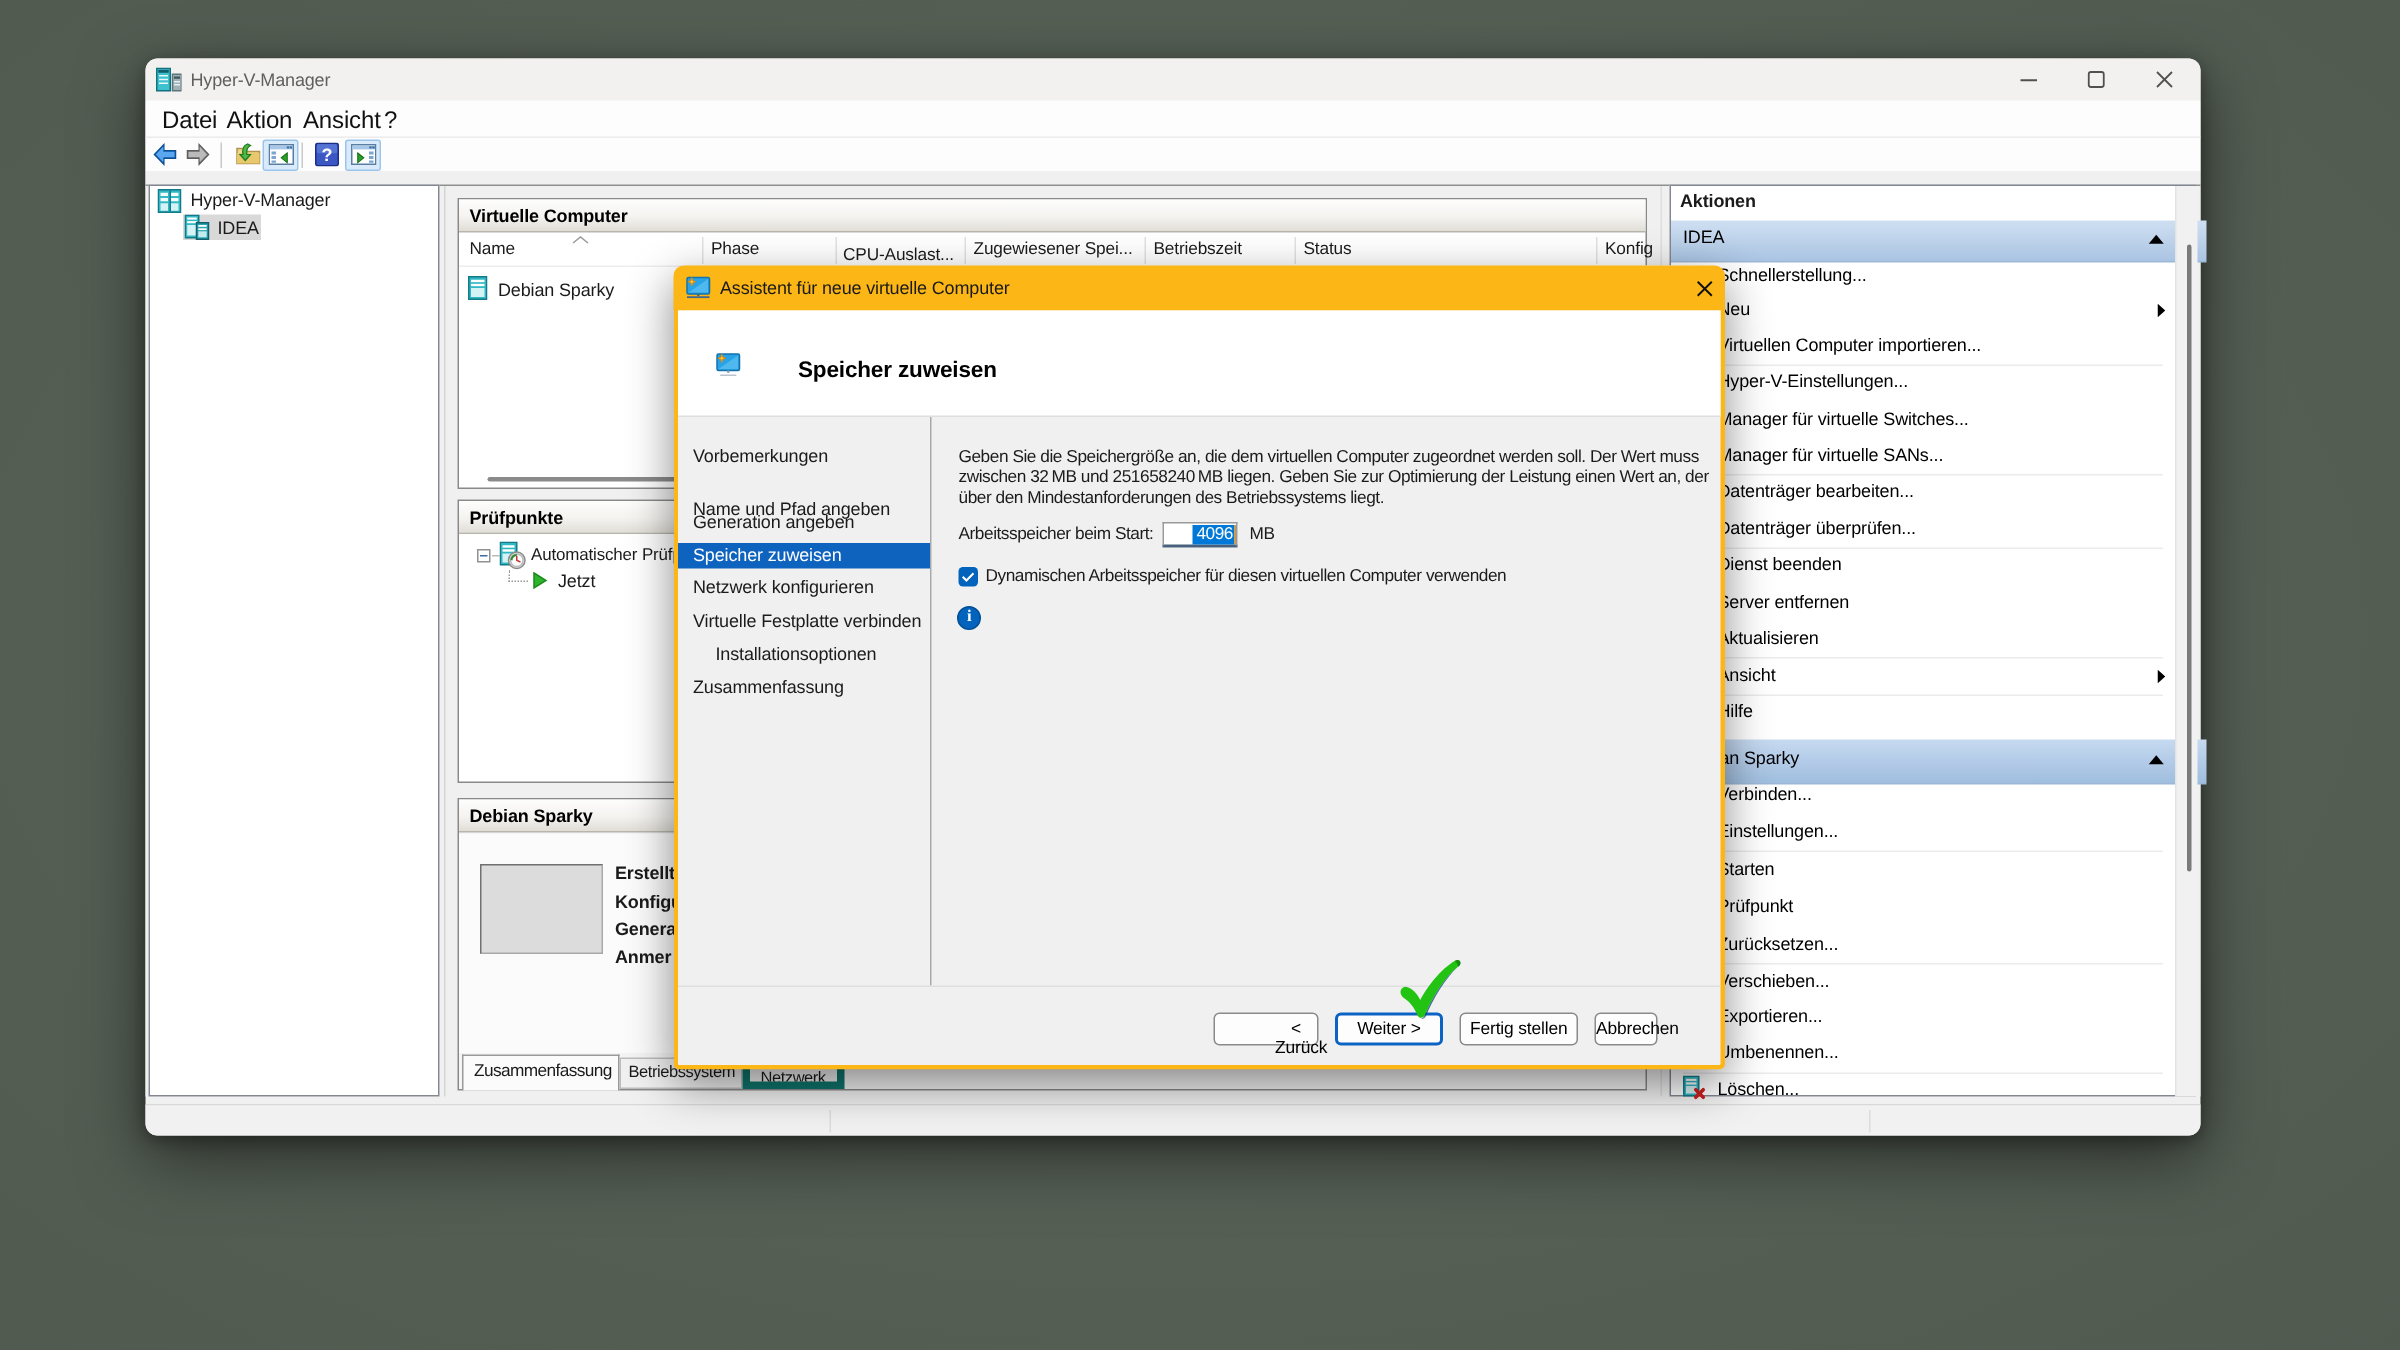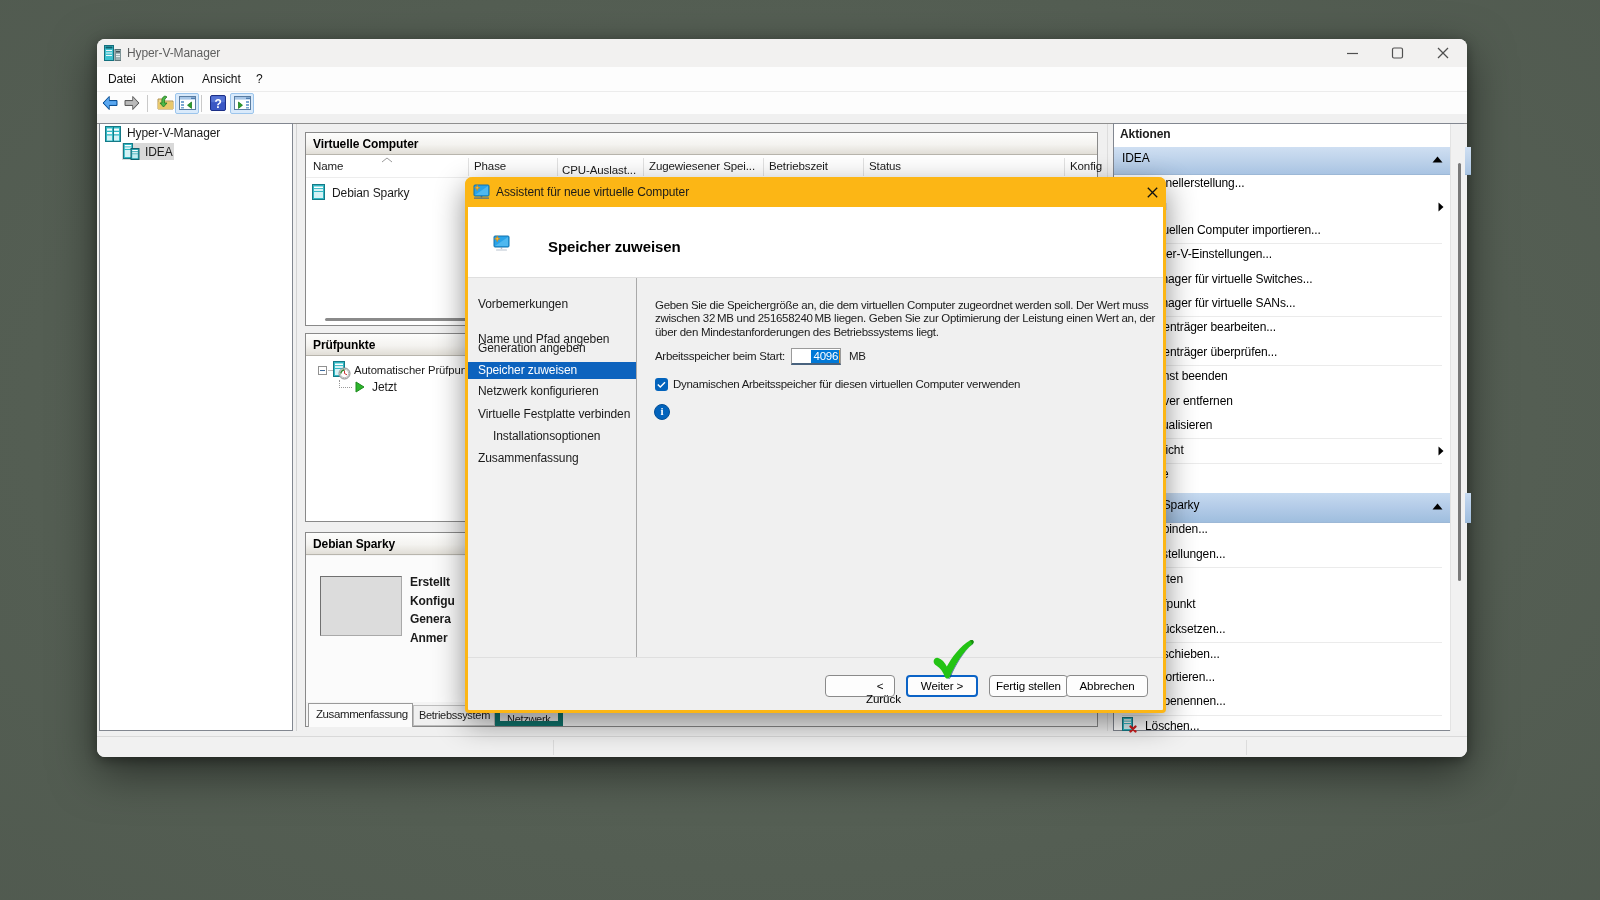"Datei" #menubar { font-size: 12px -> 16px }
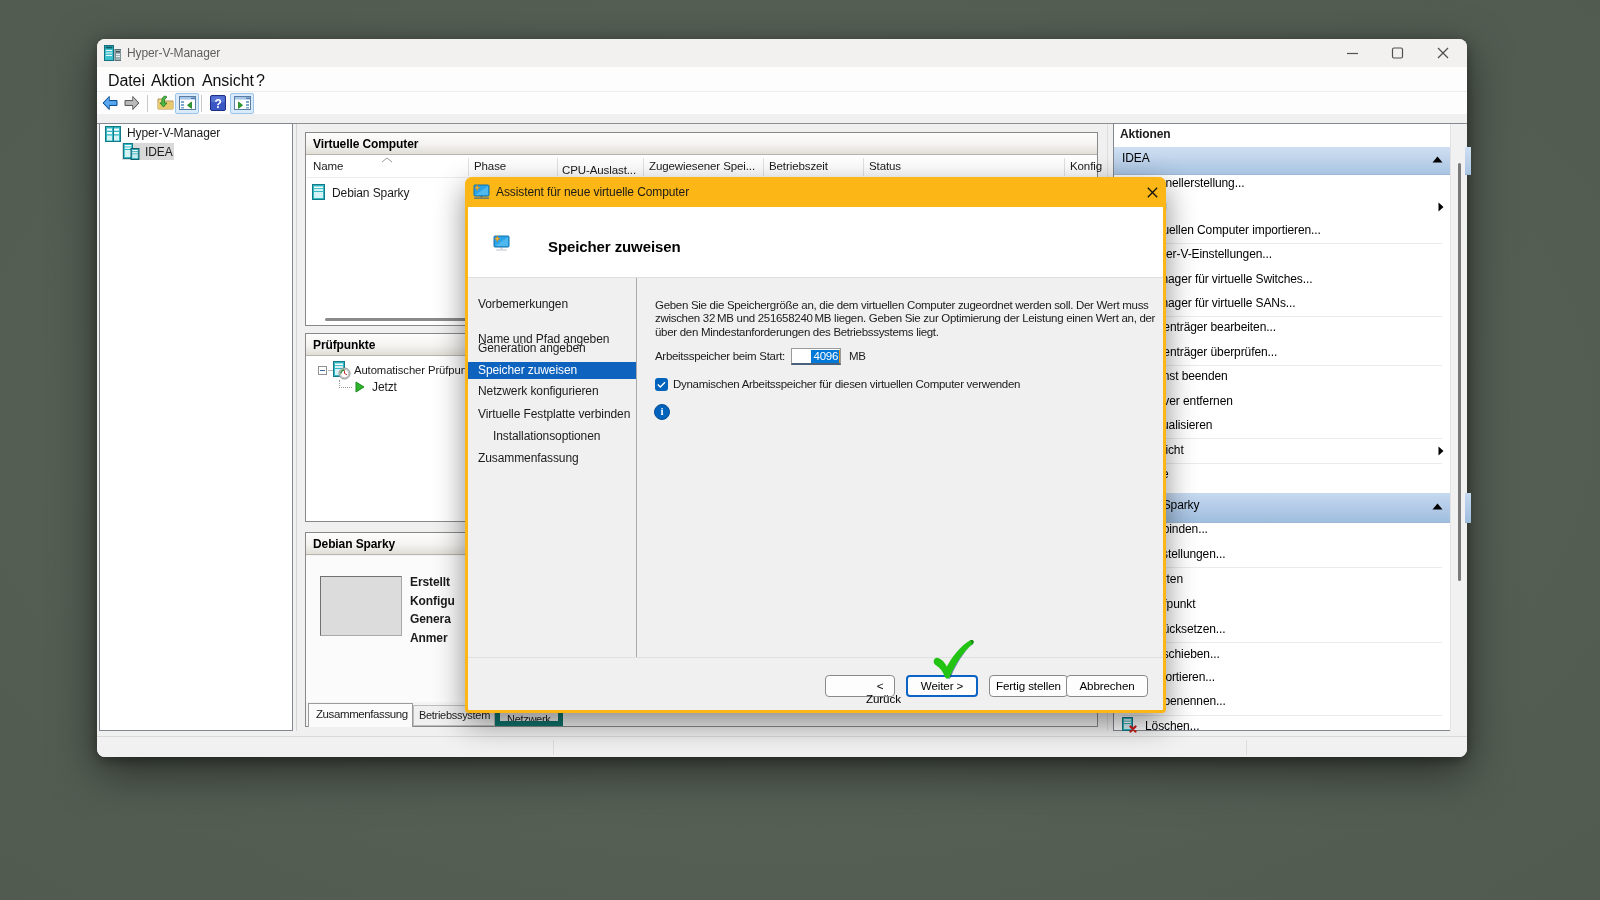"Assistent für neue virtuelle Computer" #dlg { margin-left: 16px -> none }
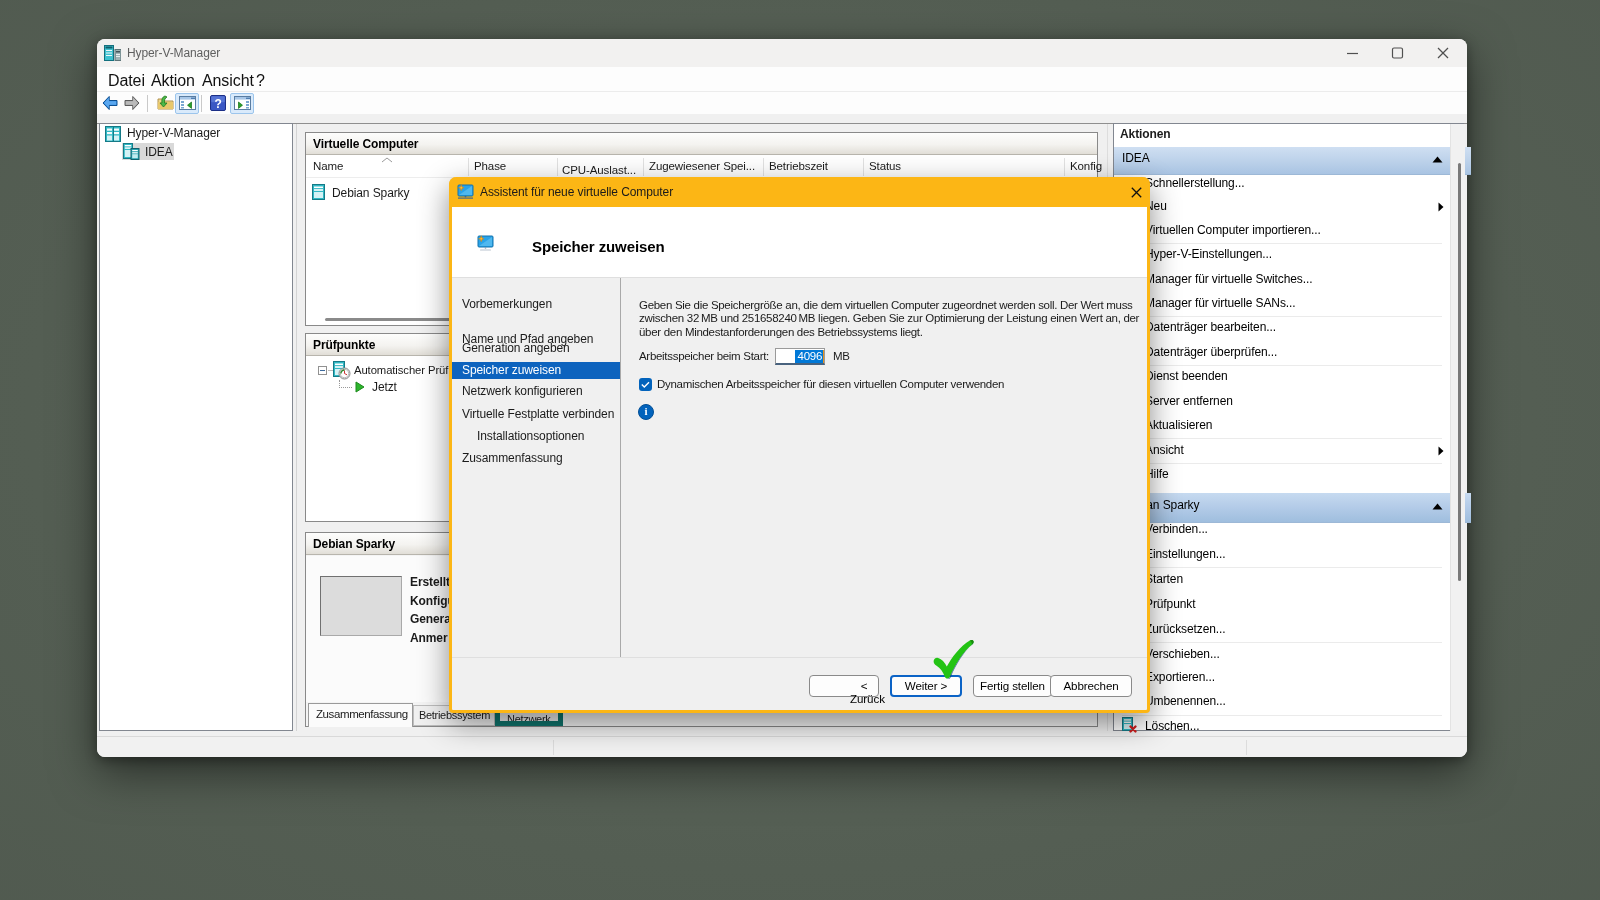"Abbrechen" div.btn { left: 598px -> 611px; width: 82px -> 42px }
